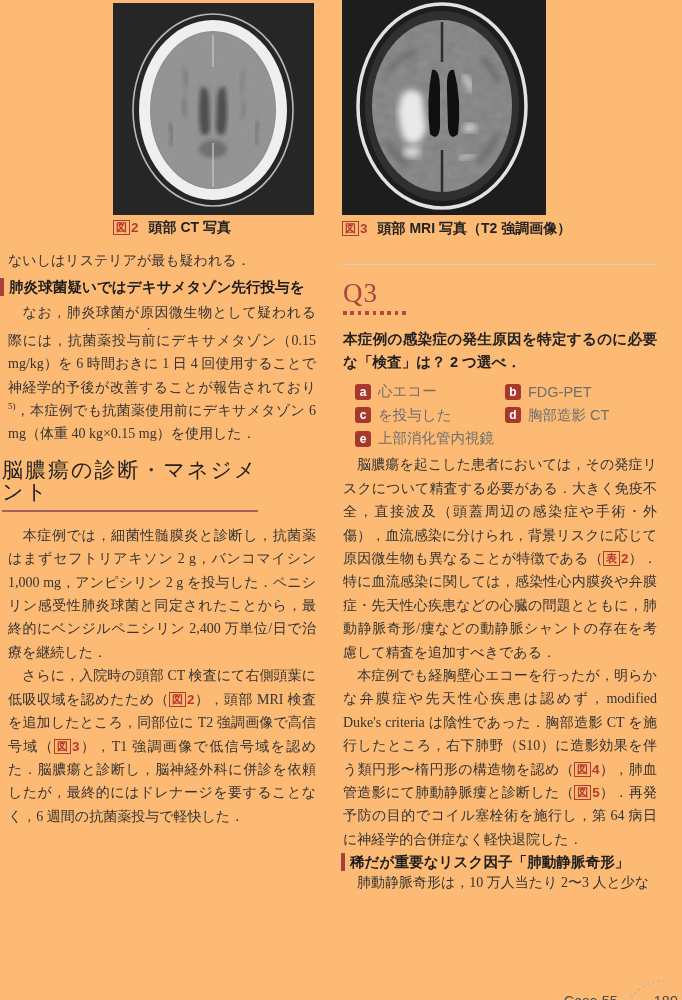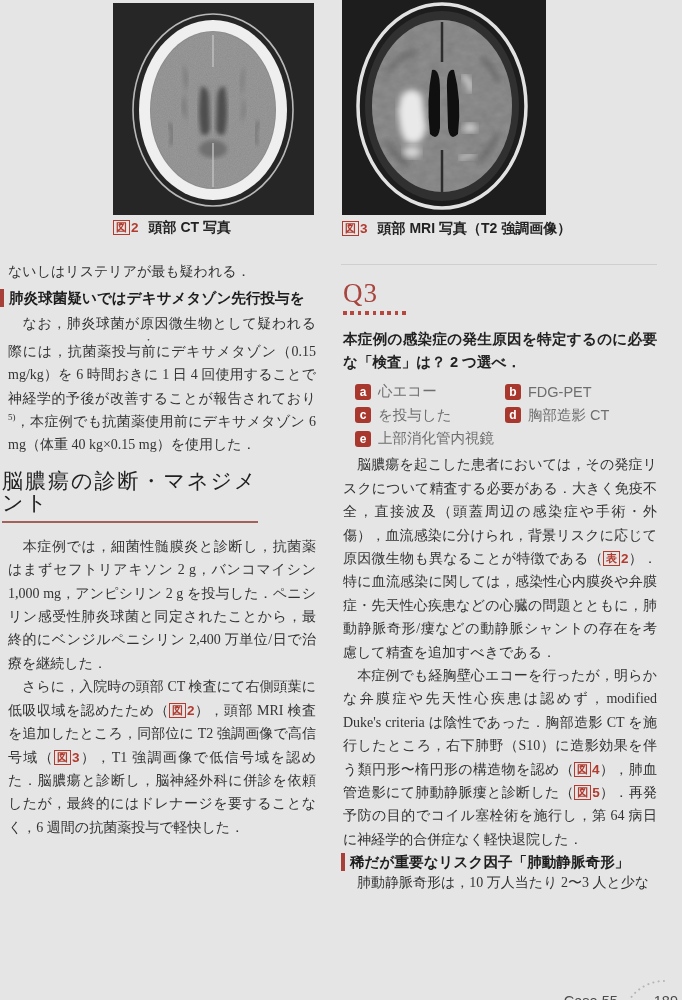"図 2 頭部 CT 写真" .page { background: #e5e5e5 -> #fdba74 }
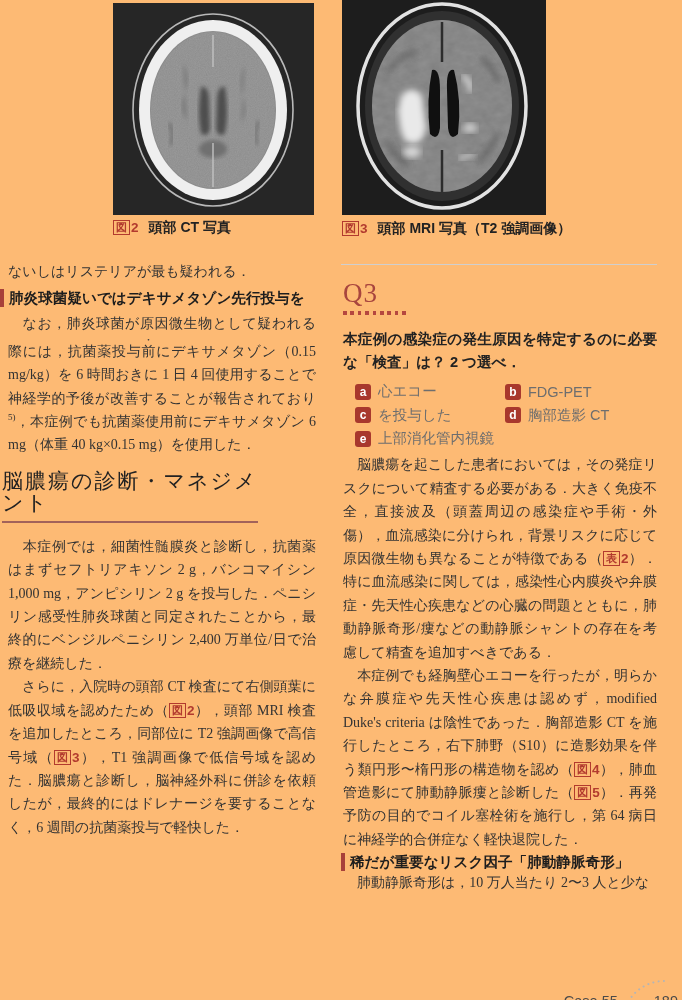"ないしはリステリアが最も疑われる．" .col-left { top: 260px -> 249px }
